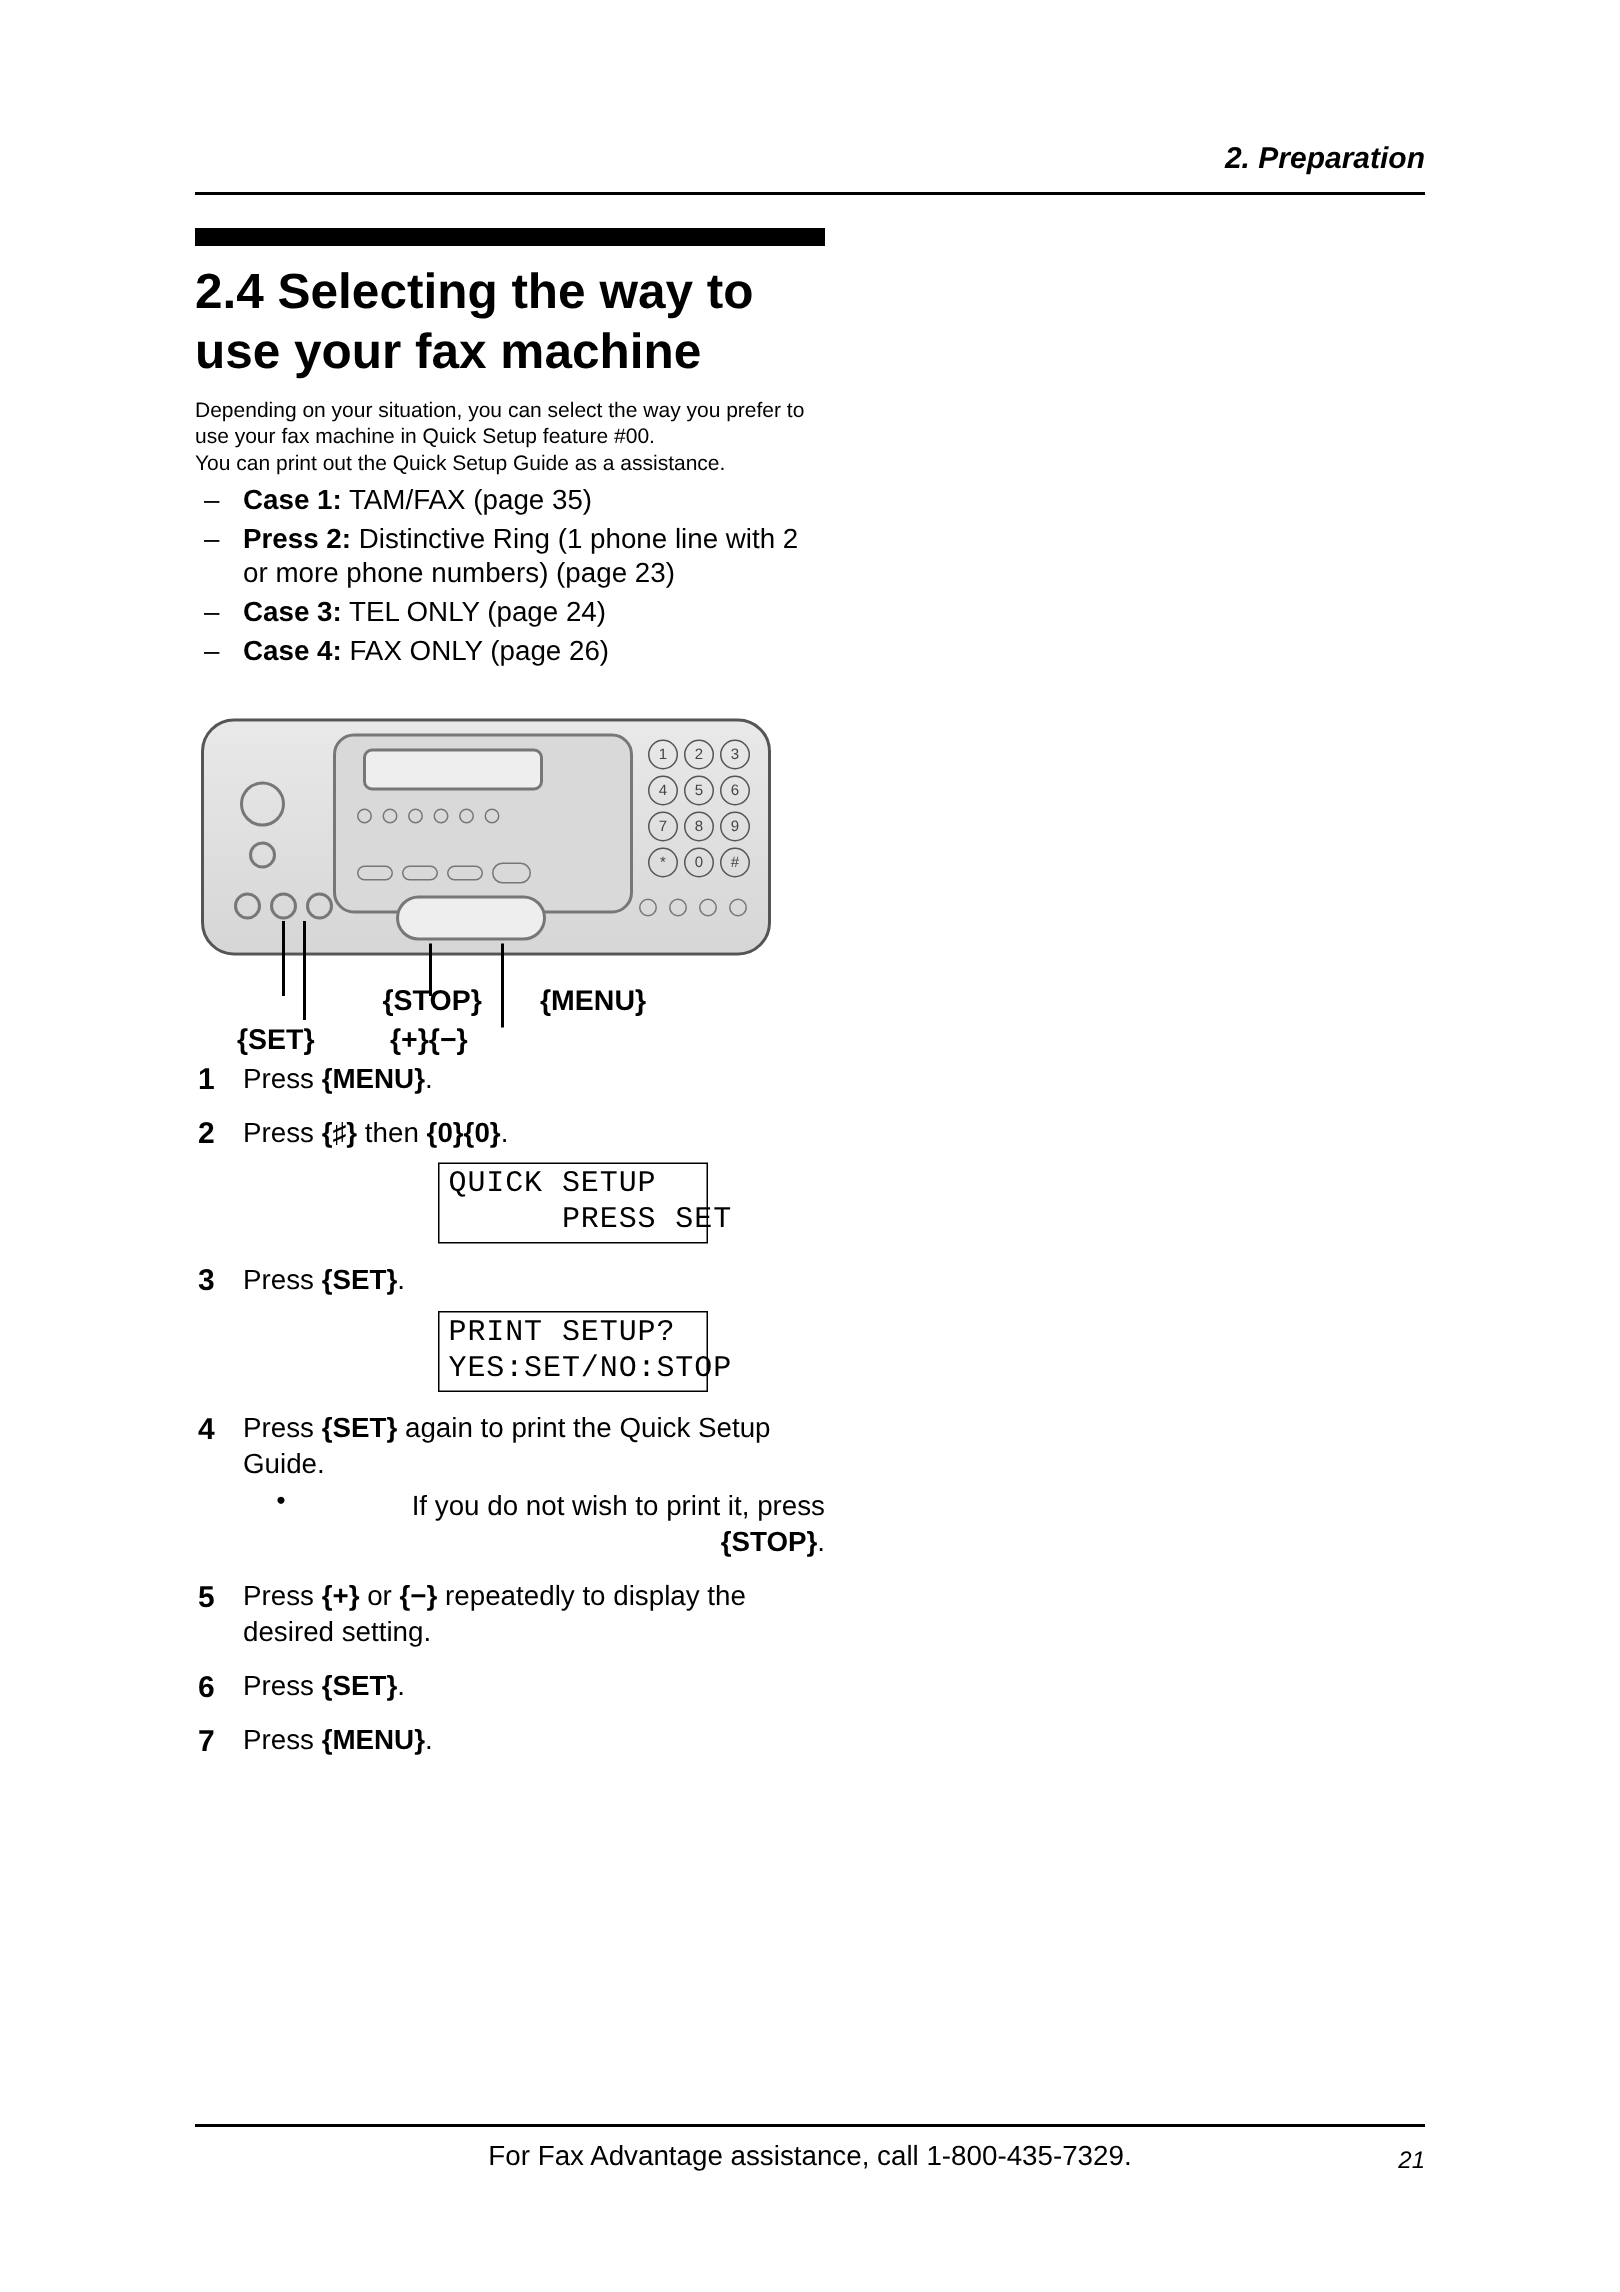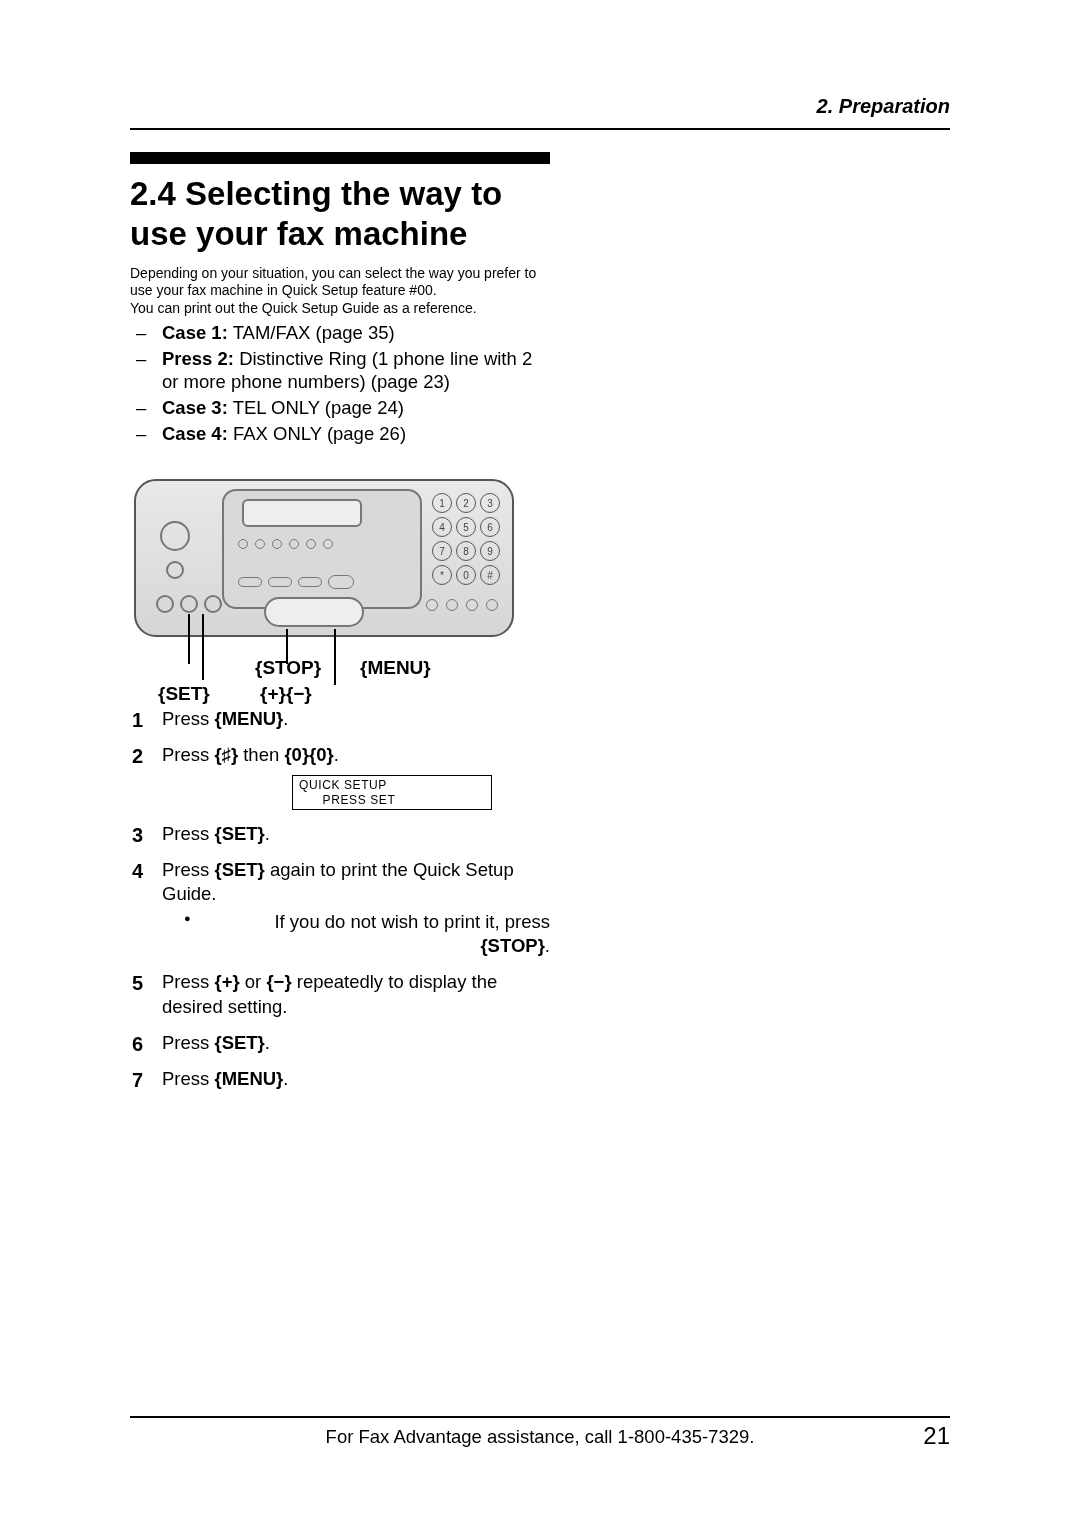"You can print out the" p { text: reference -> assistance }
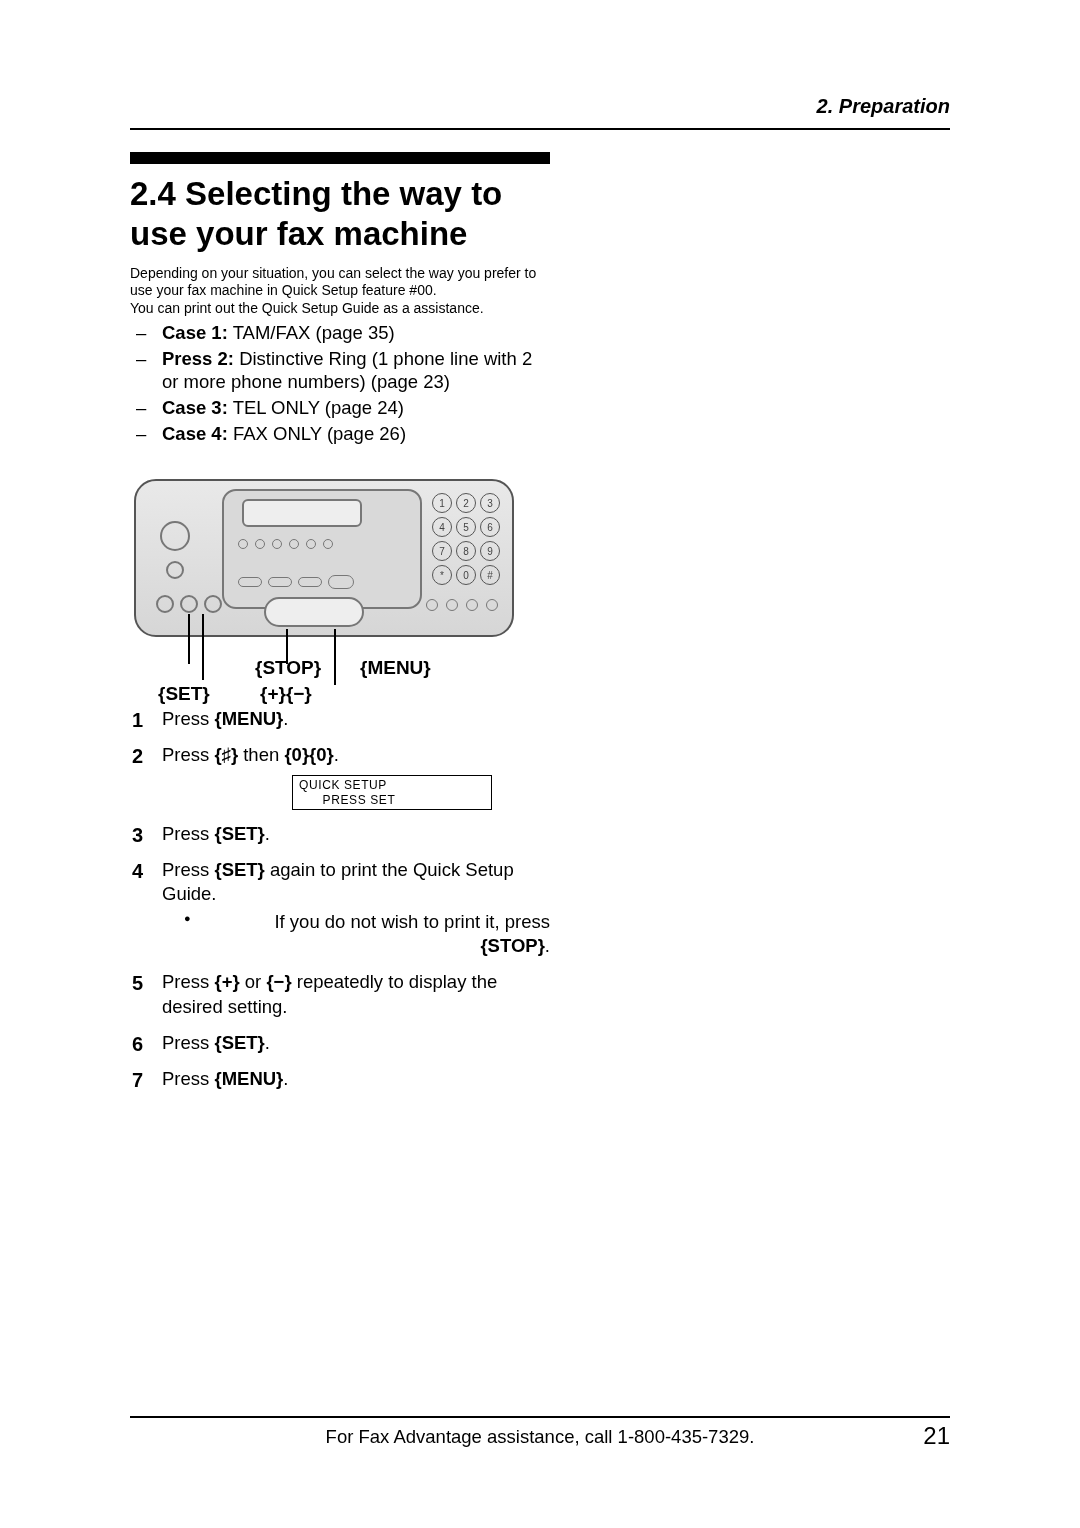"QUICK SETUP" .lcd-box { font-family: Liberation Sans, sans-serif -> Liberation Mono, monospace; font-size: 12px -> 20px; width: 200px -> 180px }
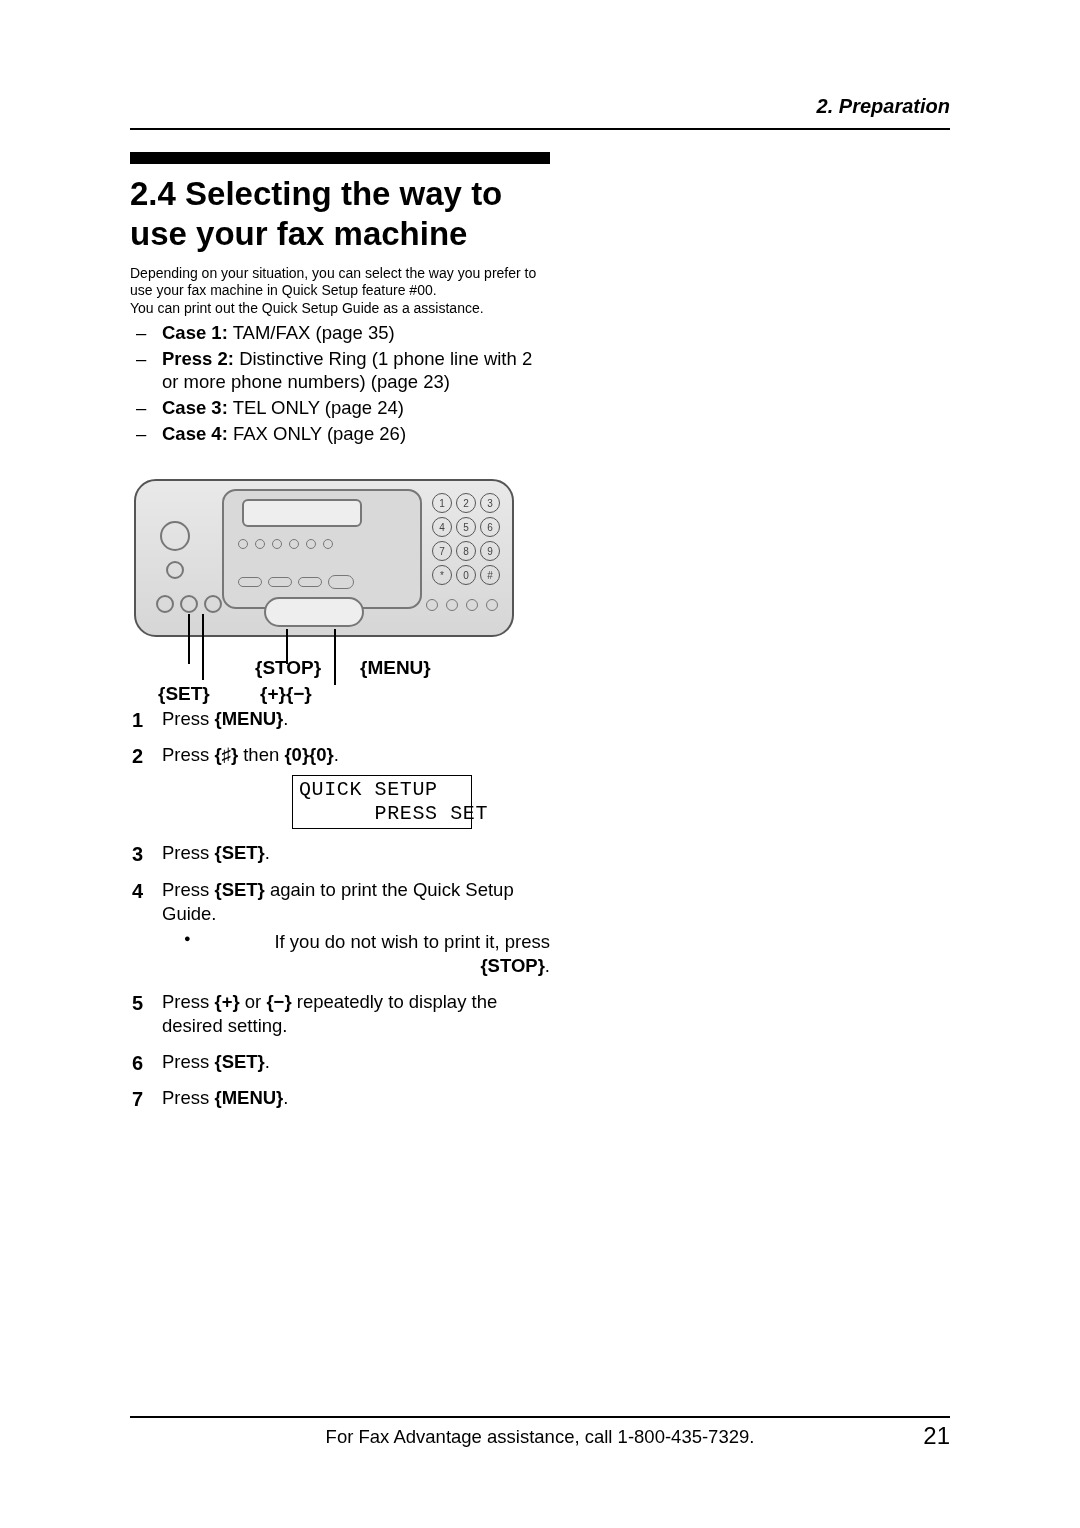"PRINT SETUP?" div.lcd-box { html: none -> <div>PRINT SETUP? YES:SET/NO:STOP</div> }
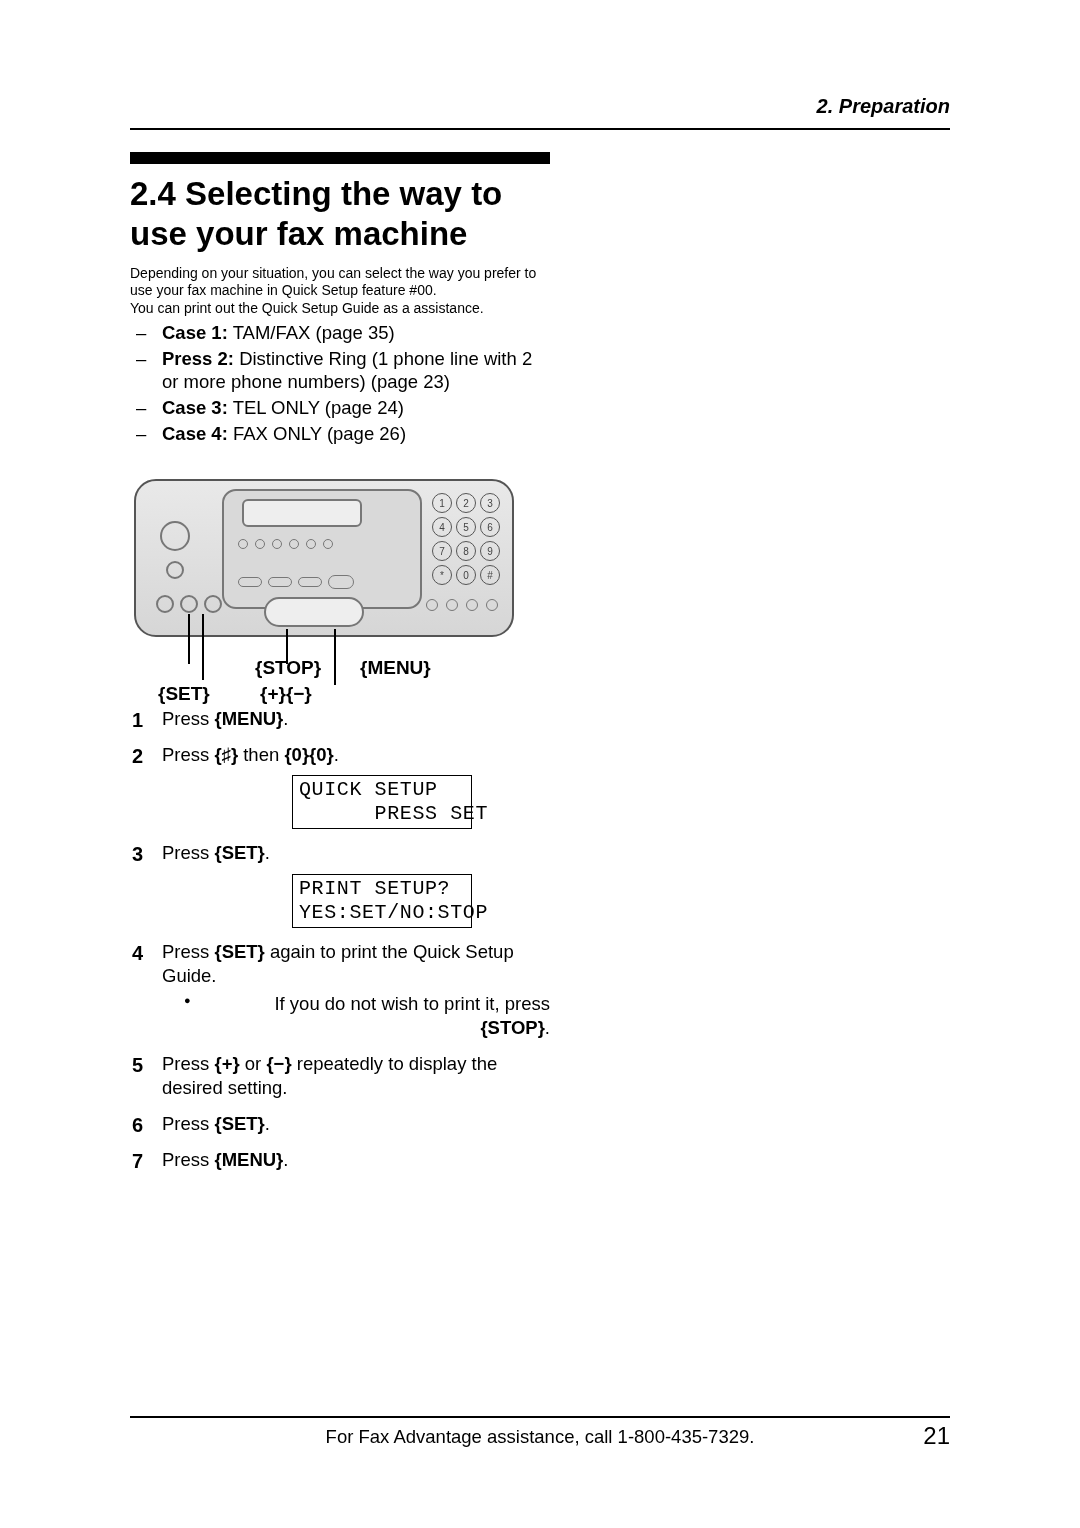"21" .page-num { font-size: 24px -> 16px; font-style: none -> italic }
